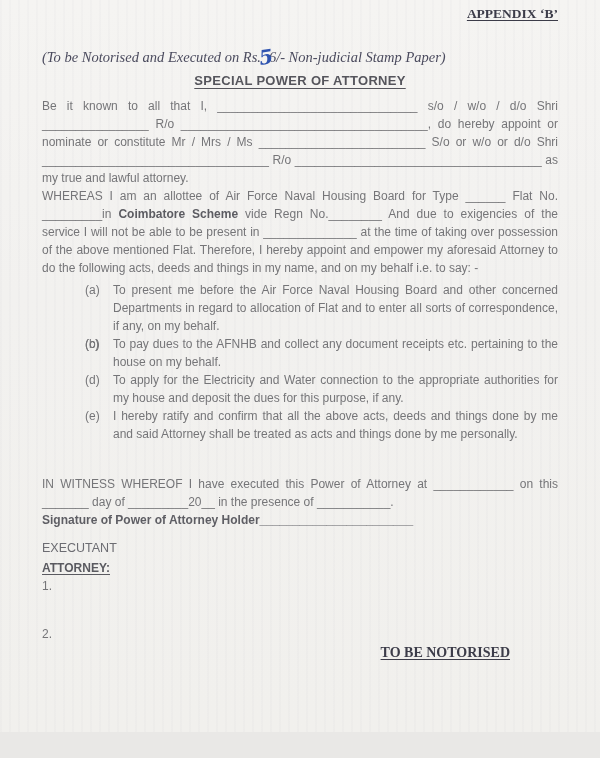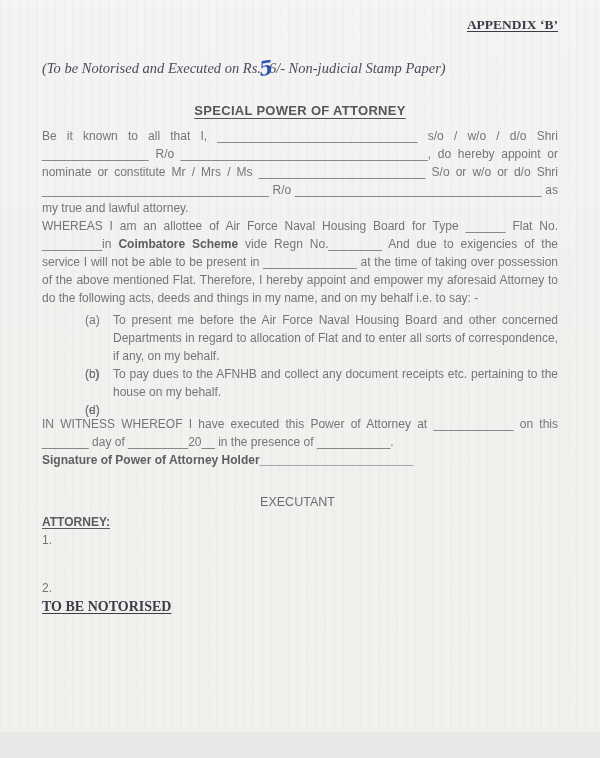"APPENDIX ‘B’" .sheet { padding: 16px 42px 0 42px -> 5px 42px 0 42px }
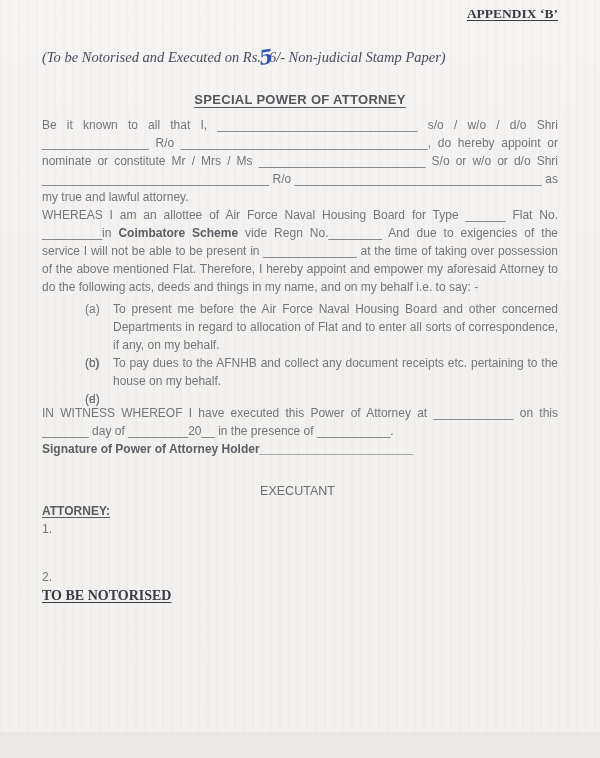"SPECIAL POWER OF ATTORNEY" .title { margin-top: 23px -> 4px }
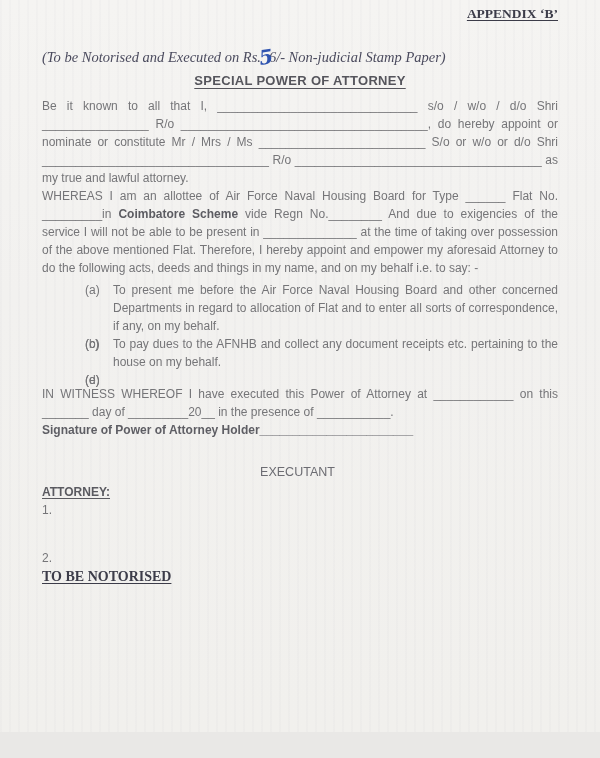"To apply for the Electricity" span { html: none -> <span>To apply for the Electricity and Water connection to the appropriate authorities for my house and deposit the dues for this purpose, if any.</span> }
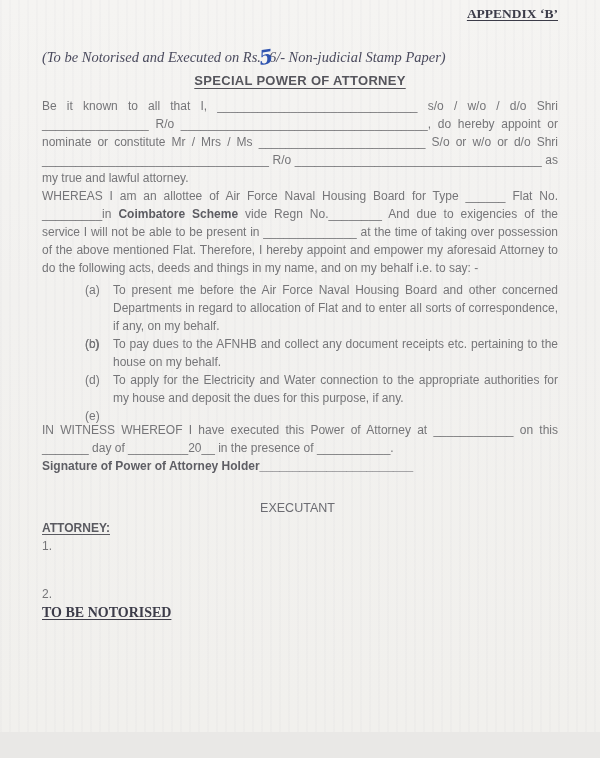"I hereby ratify and confirm" span { html: none -> <span>I hereby ratify and confirm that all the above acts, deeds and things done by me and said Attorney shall be treated as acts and things done by me personally.</span> }
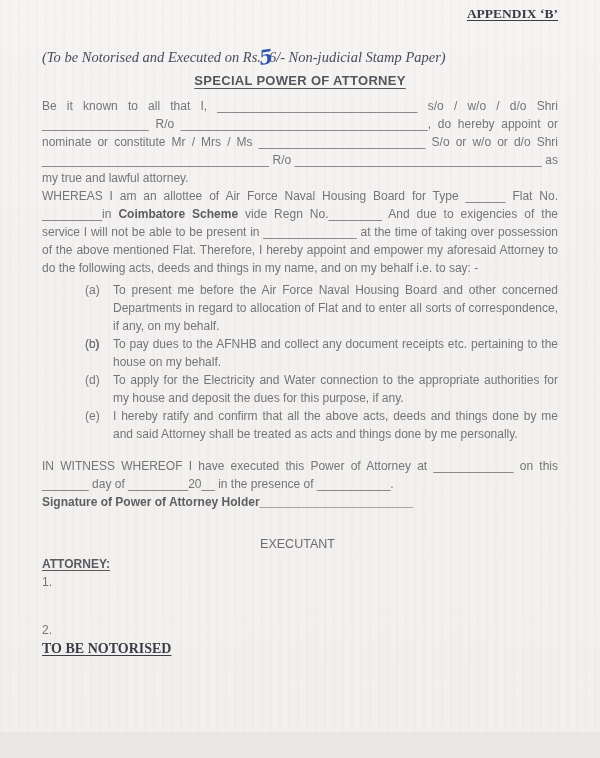"IN WITNESS WHEREOF I have" .witness-clause { margin-top: 14px -> 32px }
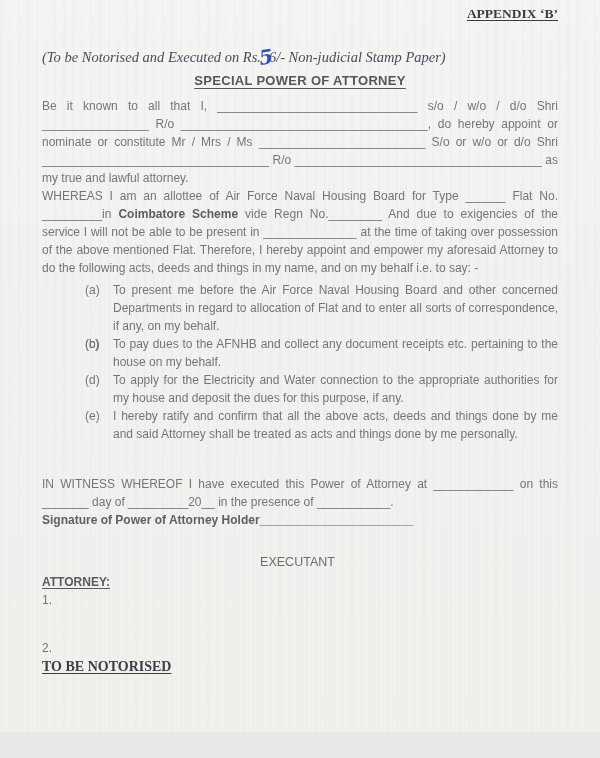"EXECUTANT" .executant { margin-top: 24px -> 10px; text-align: center -> left }
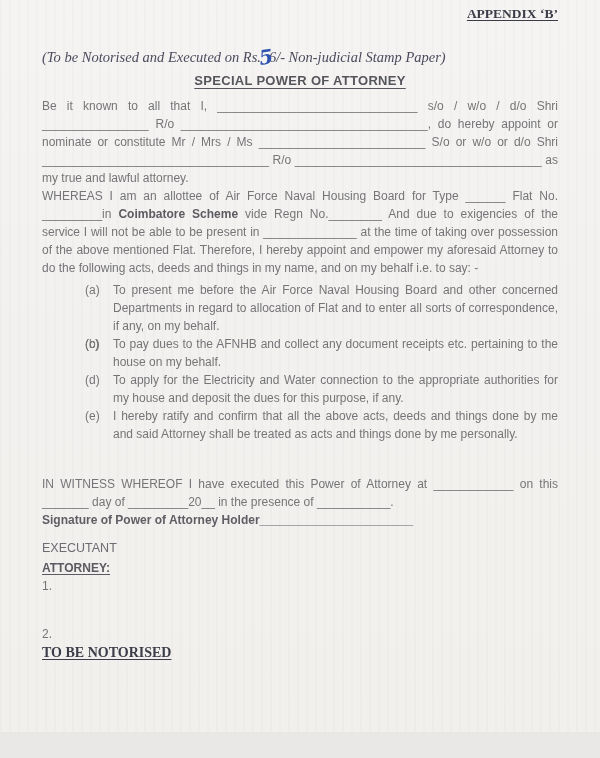"TO BE NOTORISED" .notorised { text-align: left -> right }
